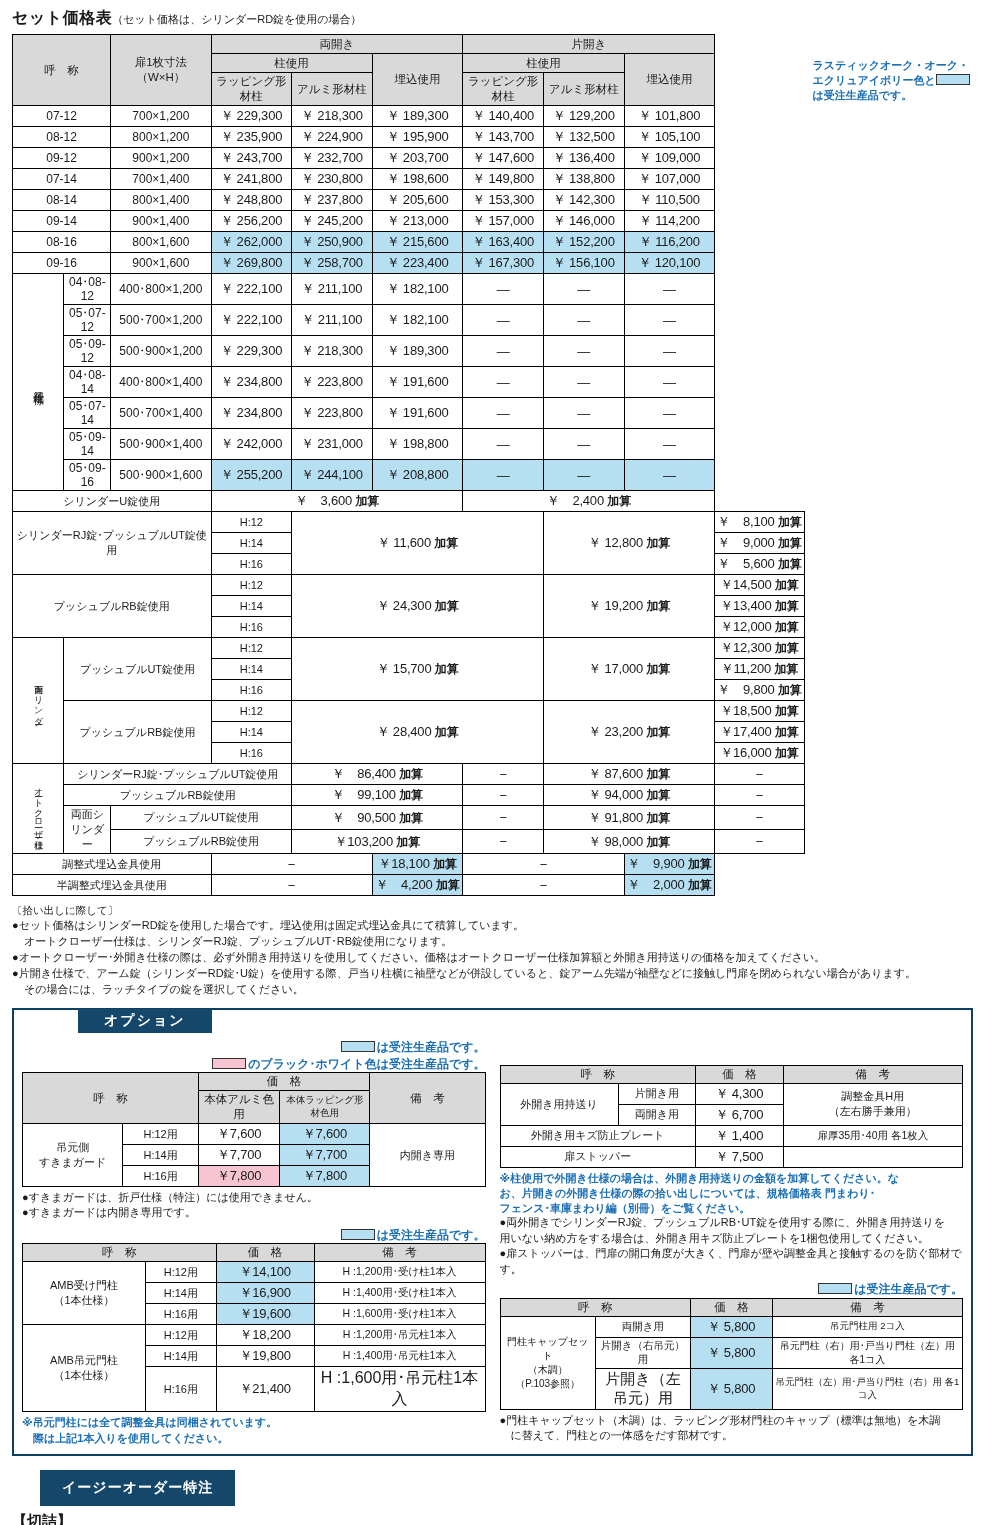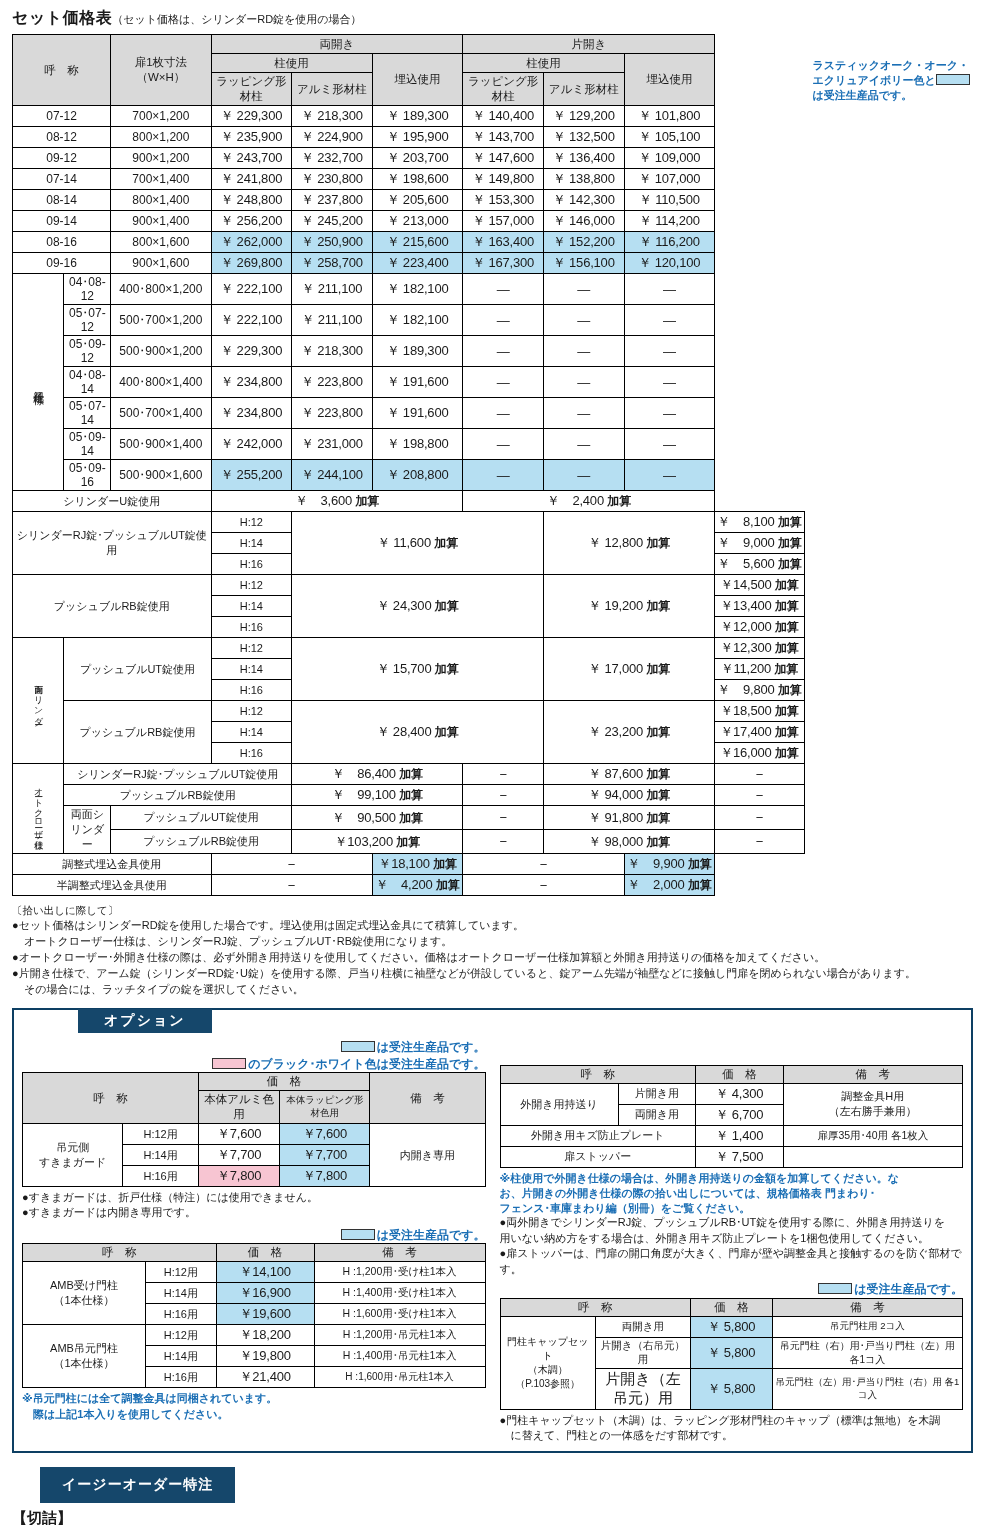"H :1,600用･吊元柱1本入" td { font-size: 10px -> 16px }
